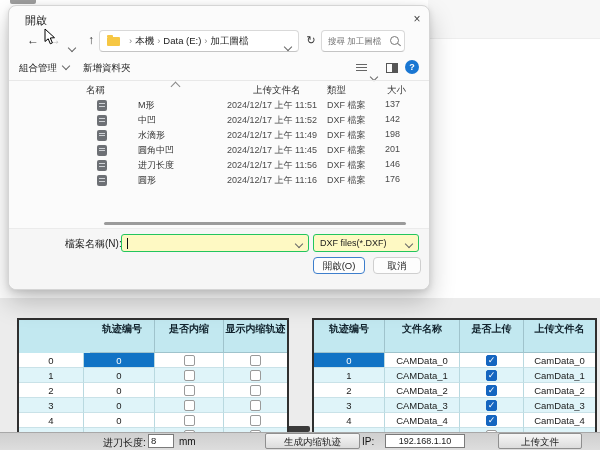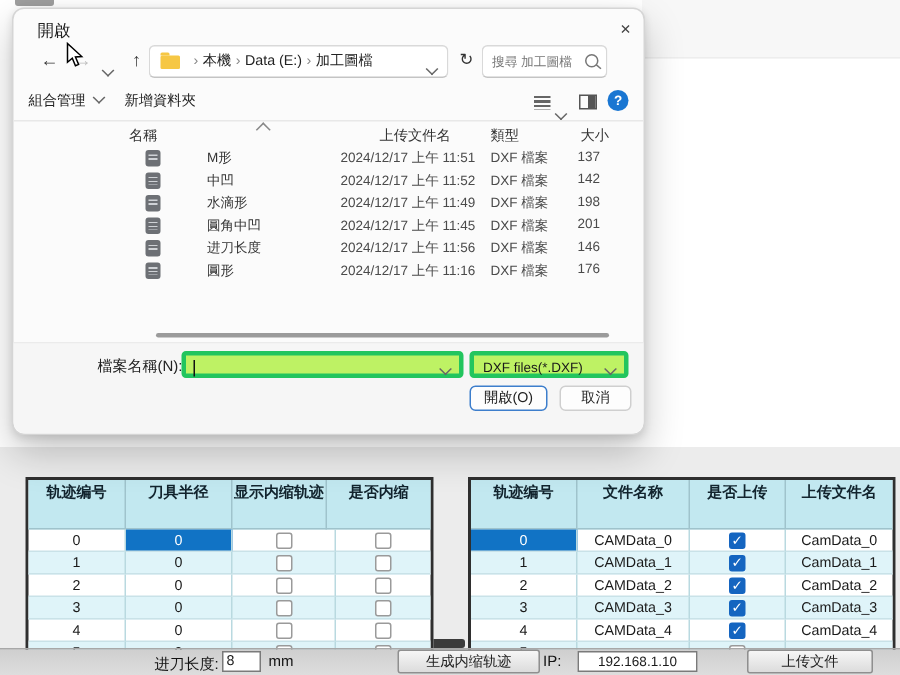"DXF files(*.DXF)" .combo { background: #bef264 -> #fef9c3; border: 3px solid #22c55e -> 1px solid #22c55e }
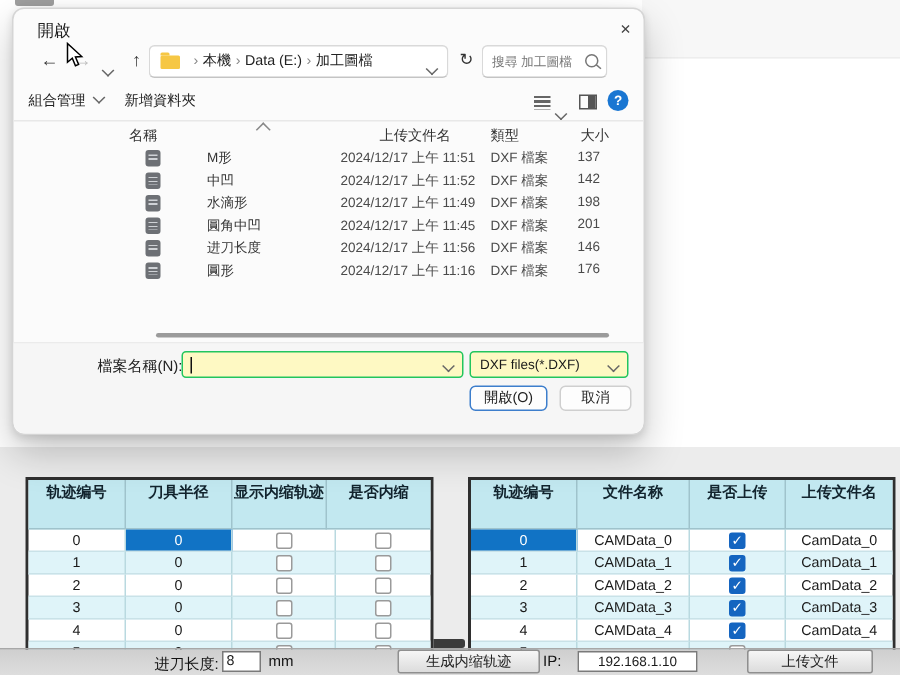"刀具半径" div.tc { html: <div>刀具半径</div> -> none }
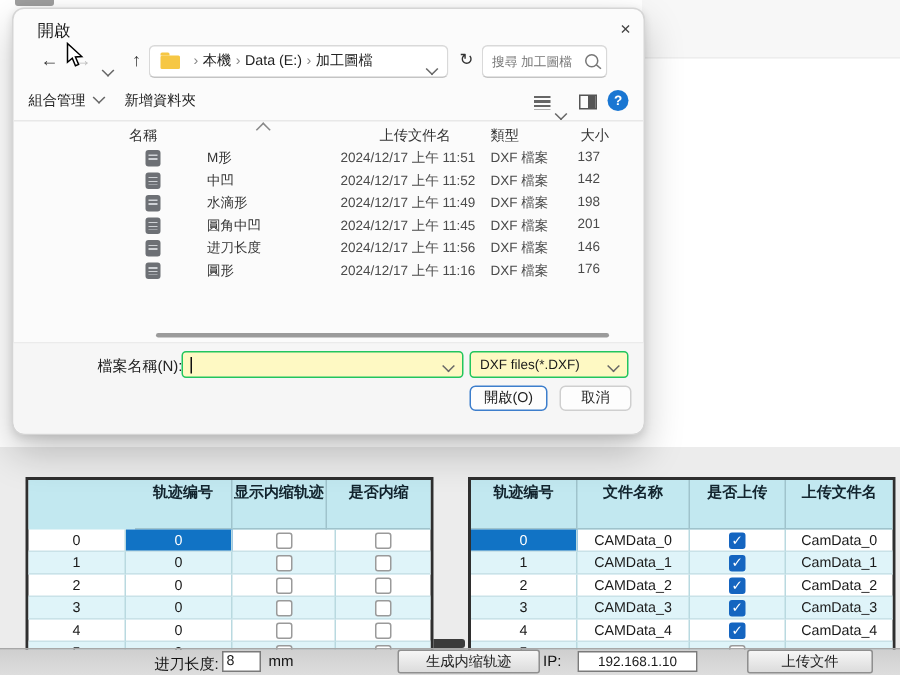"显示内缩轨迹" div.tc { order: before "是否内缩" -> after "是否内缩" }
